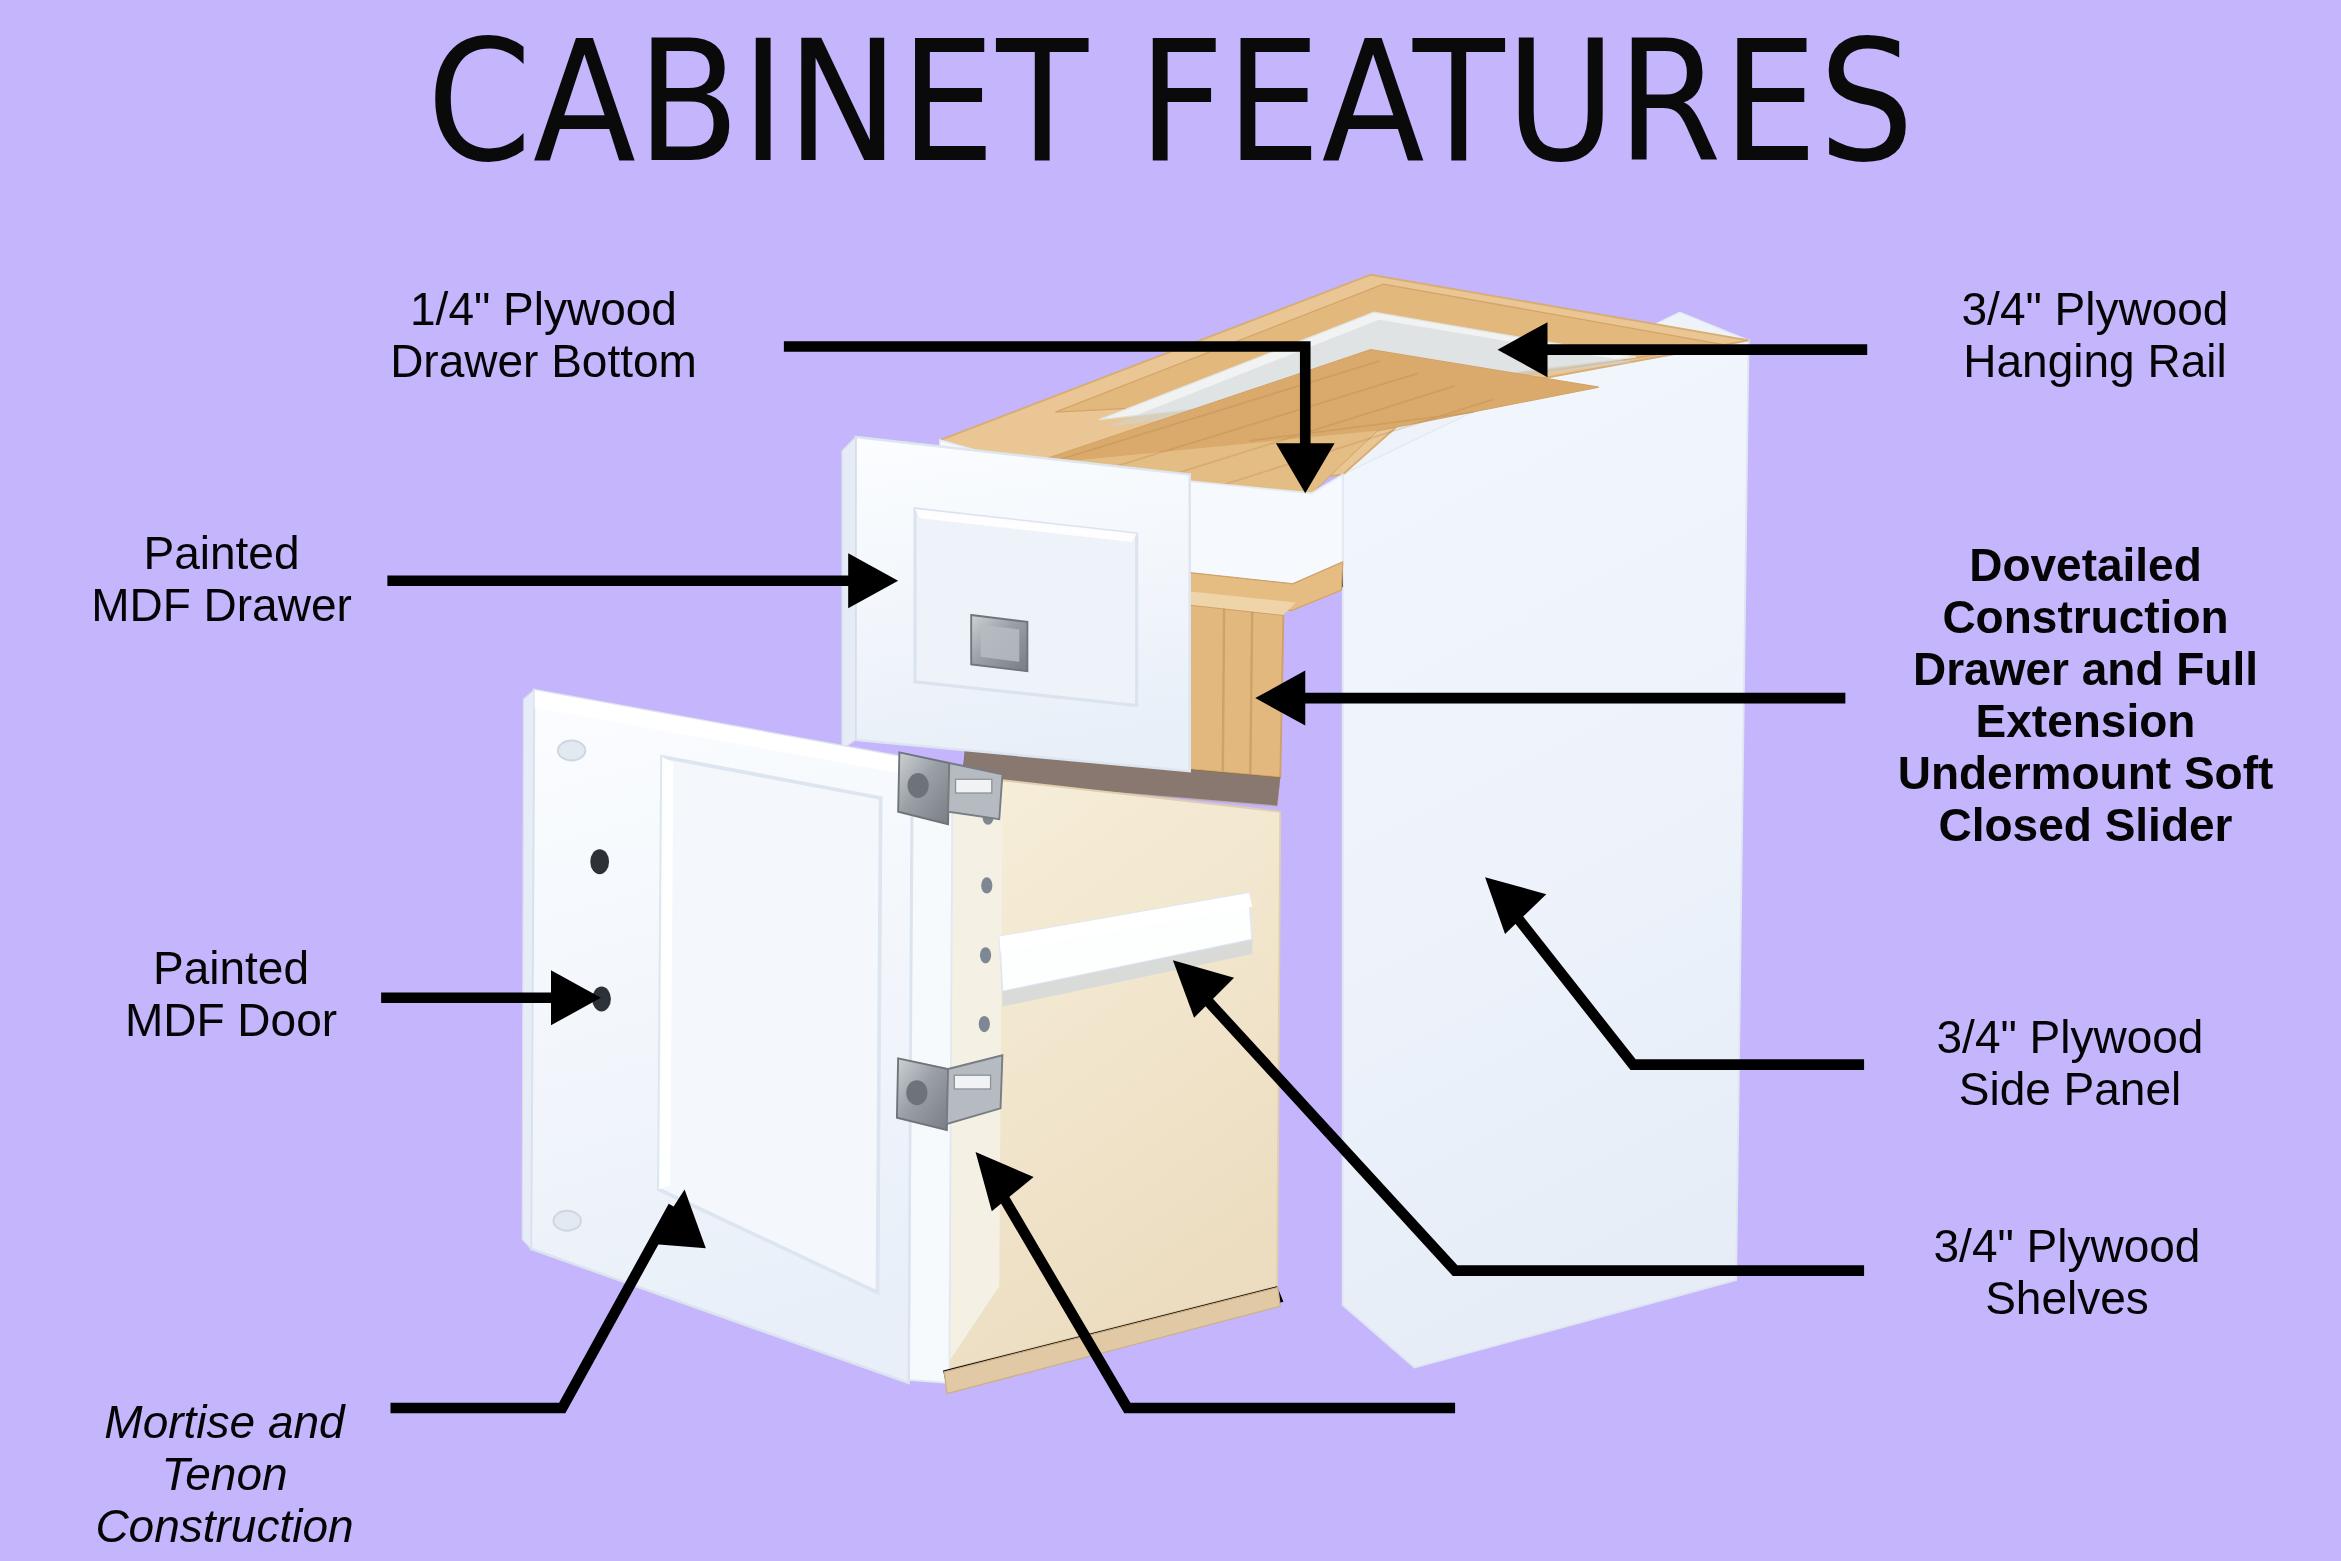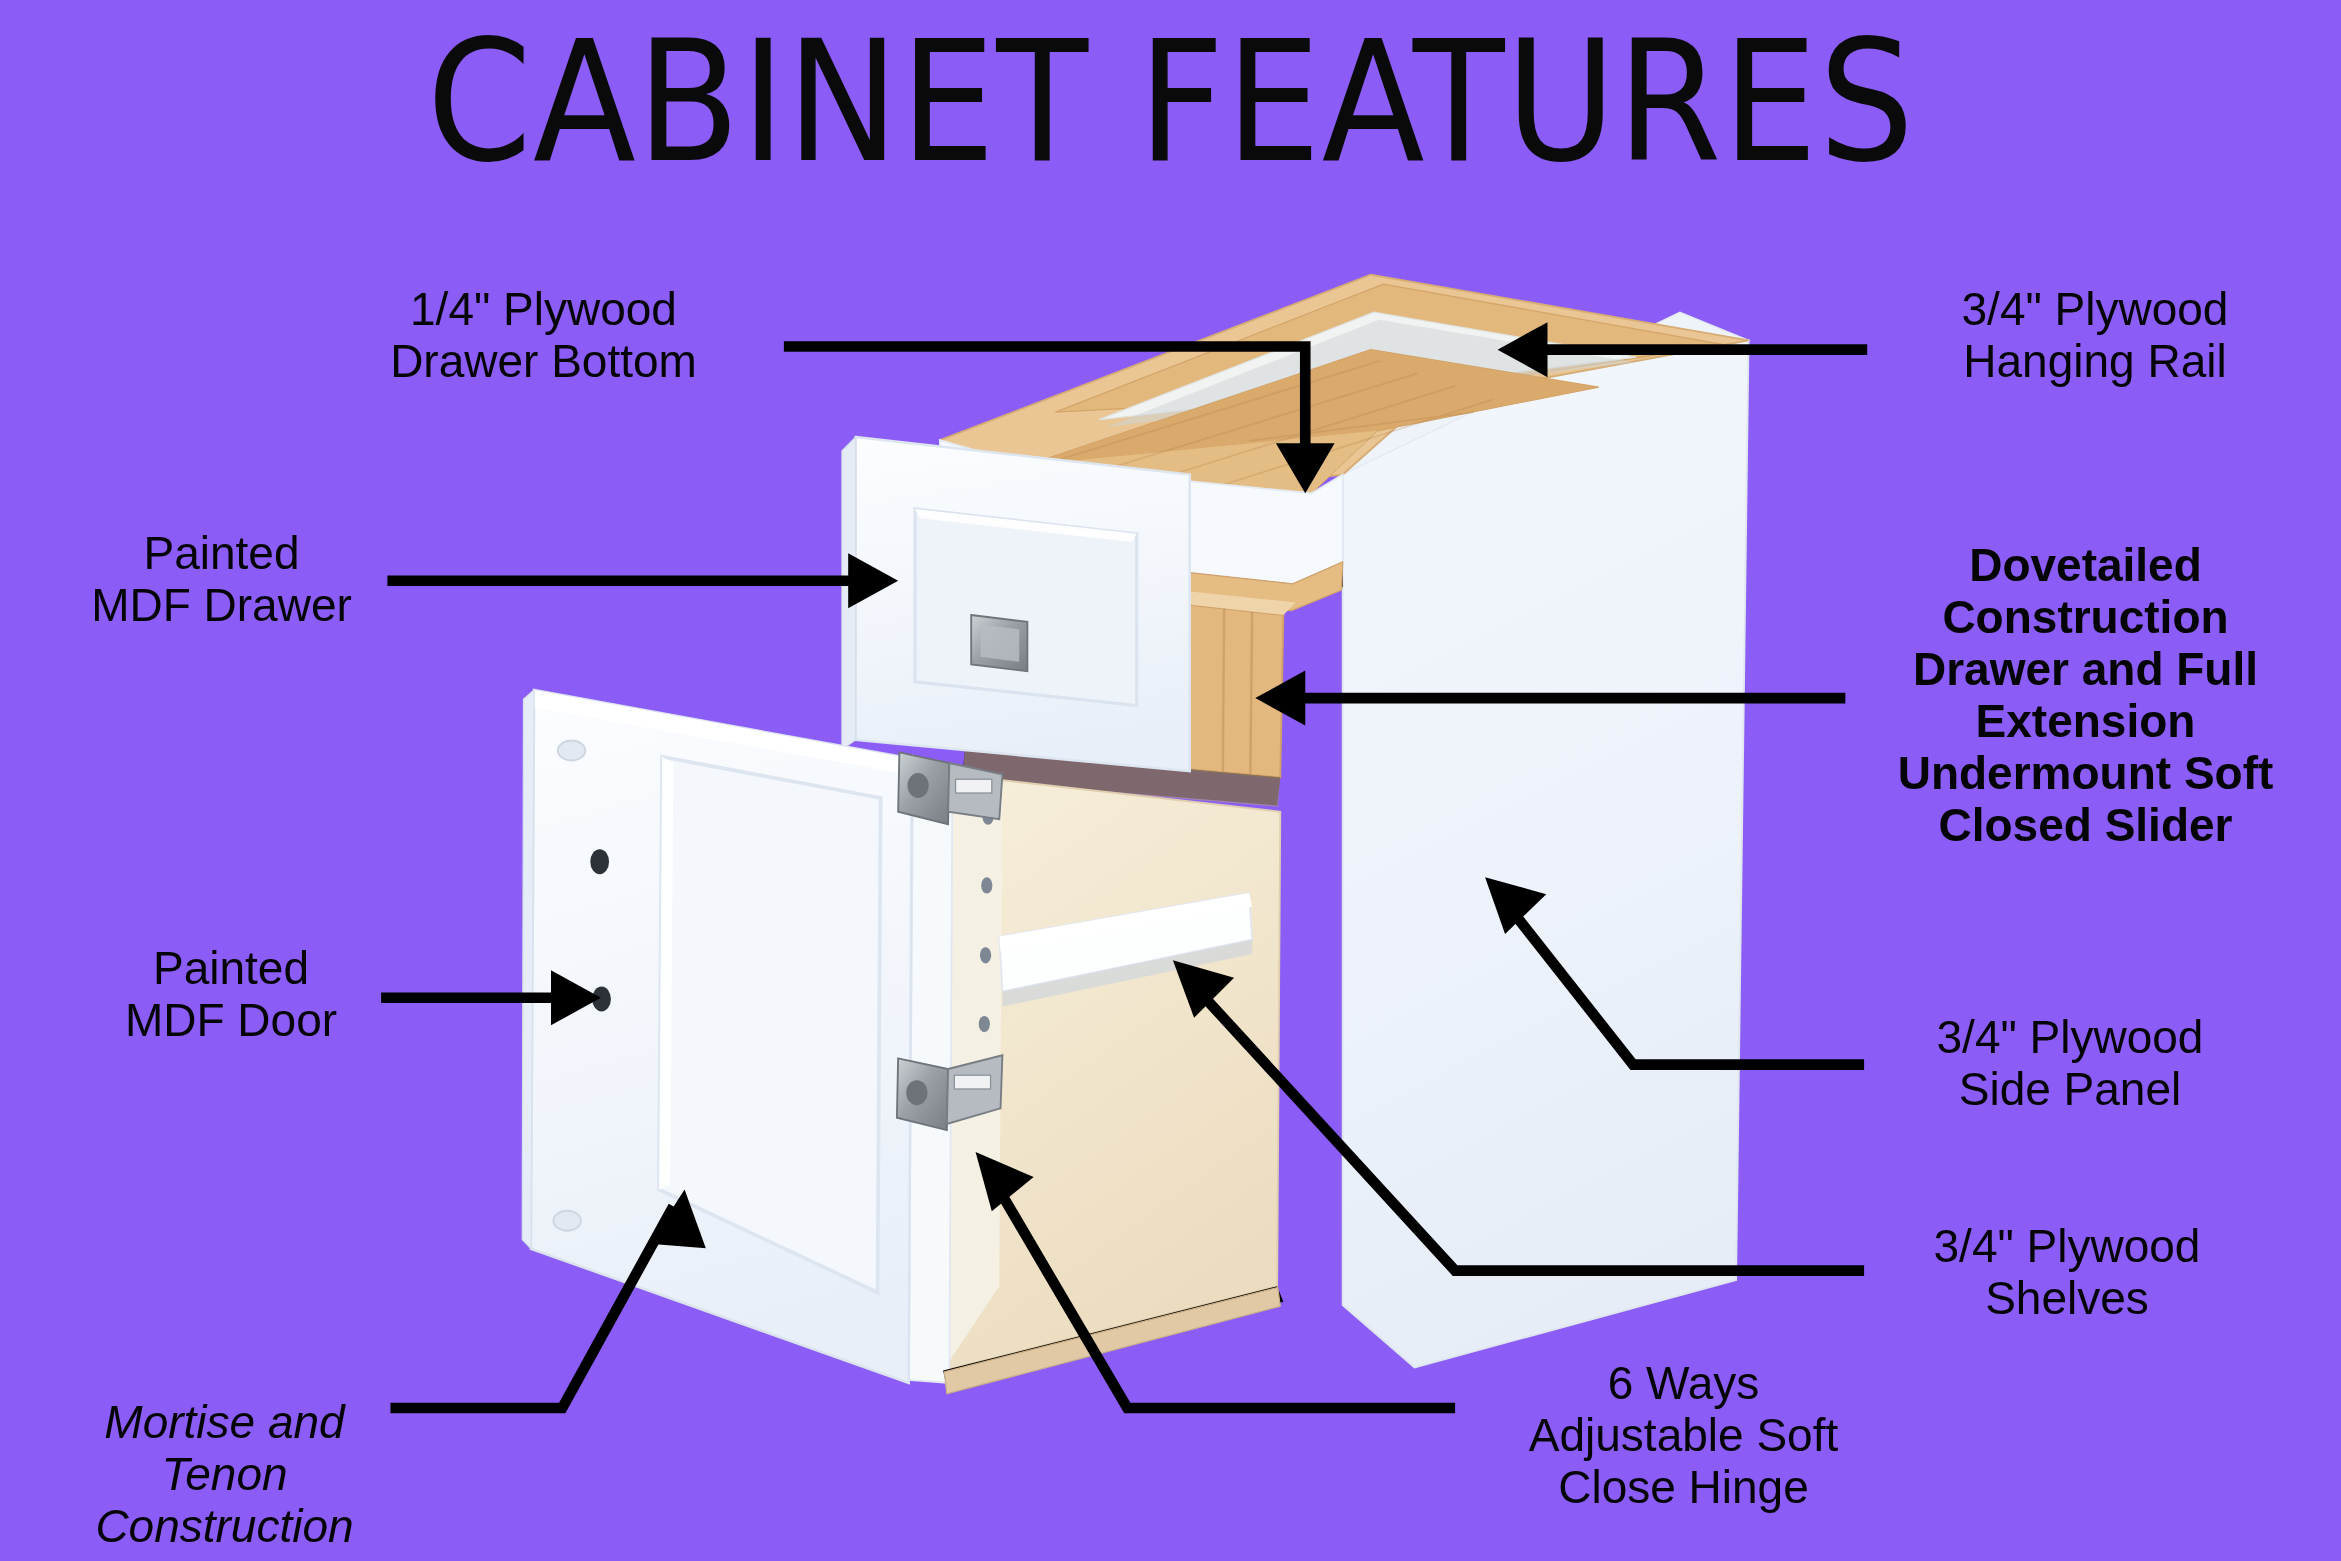"CABINET FEATURES" #page { background: #8b5cf6 -> #c4b5fd }
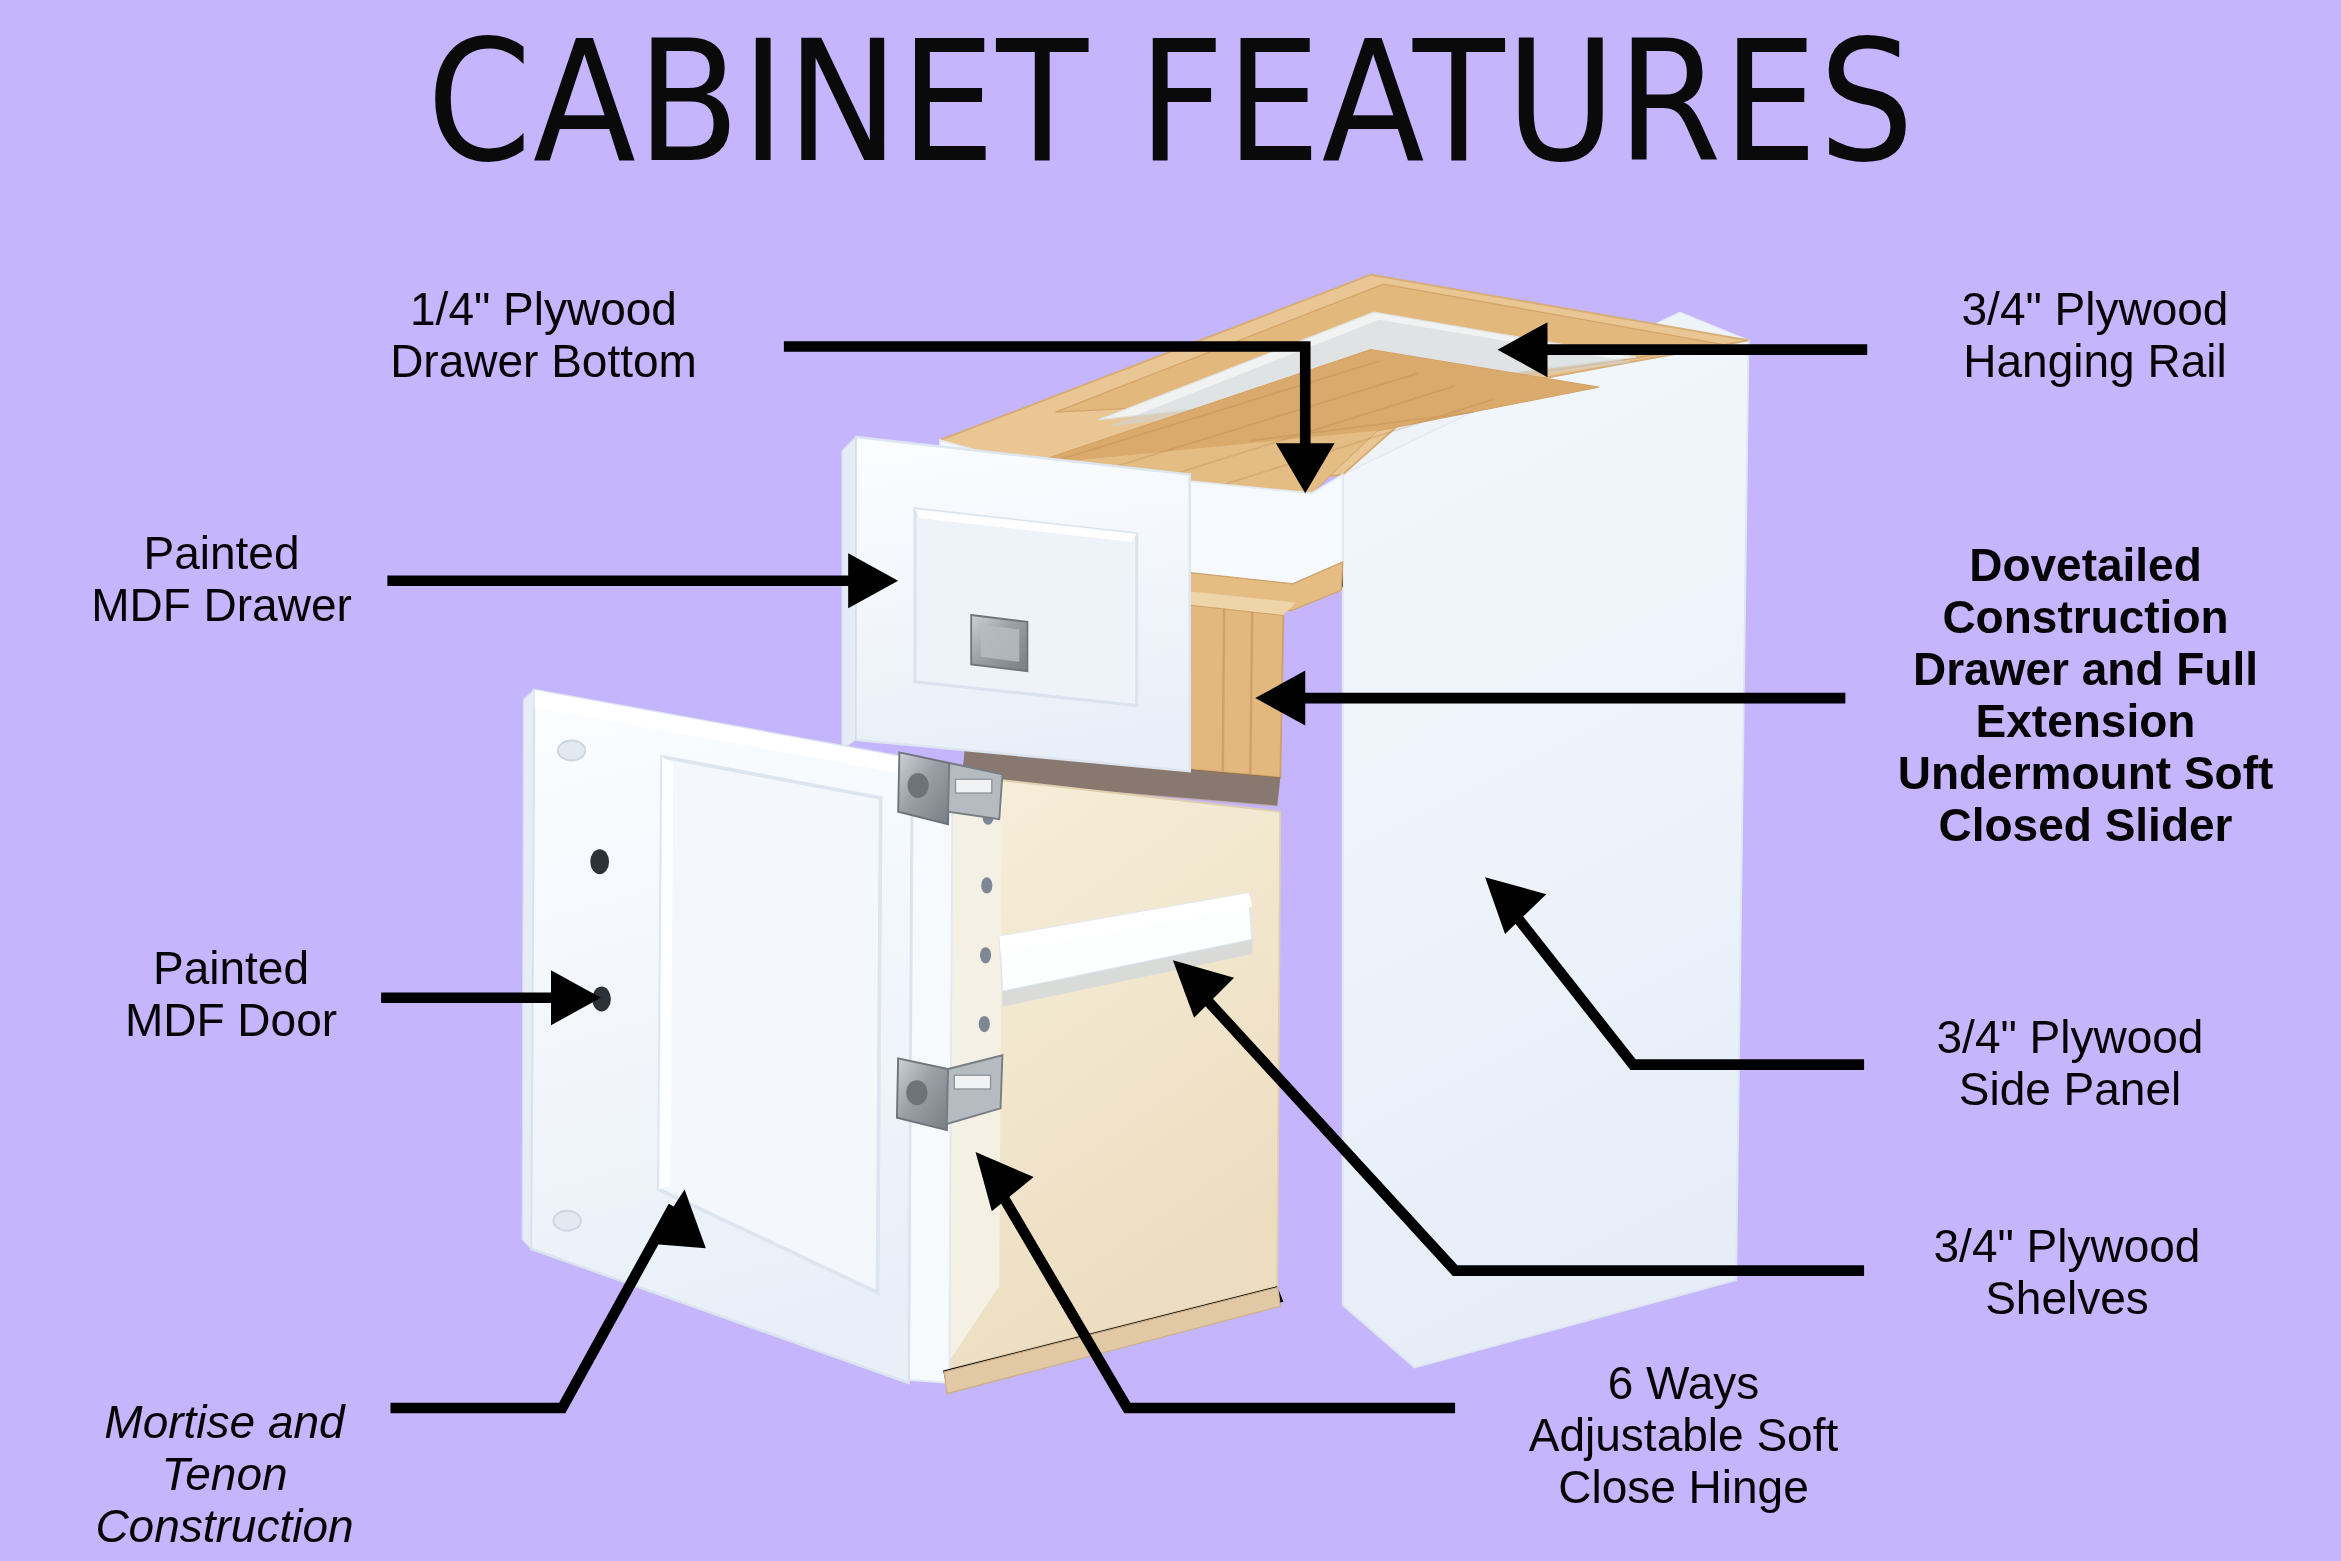"6 Ways" div.lbl { html: <div>6 Ways Adjustable Soft Close Hinge</div> -> none }
